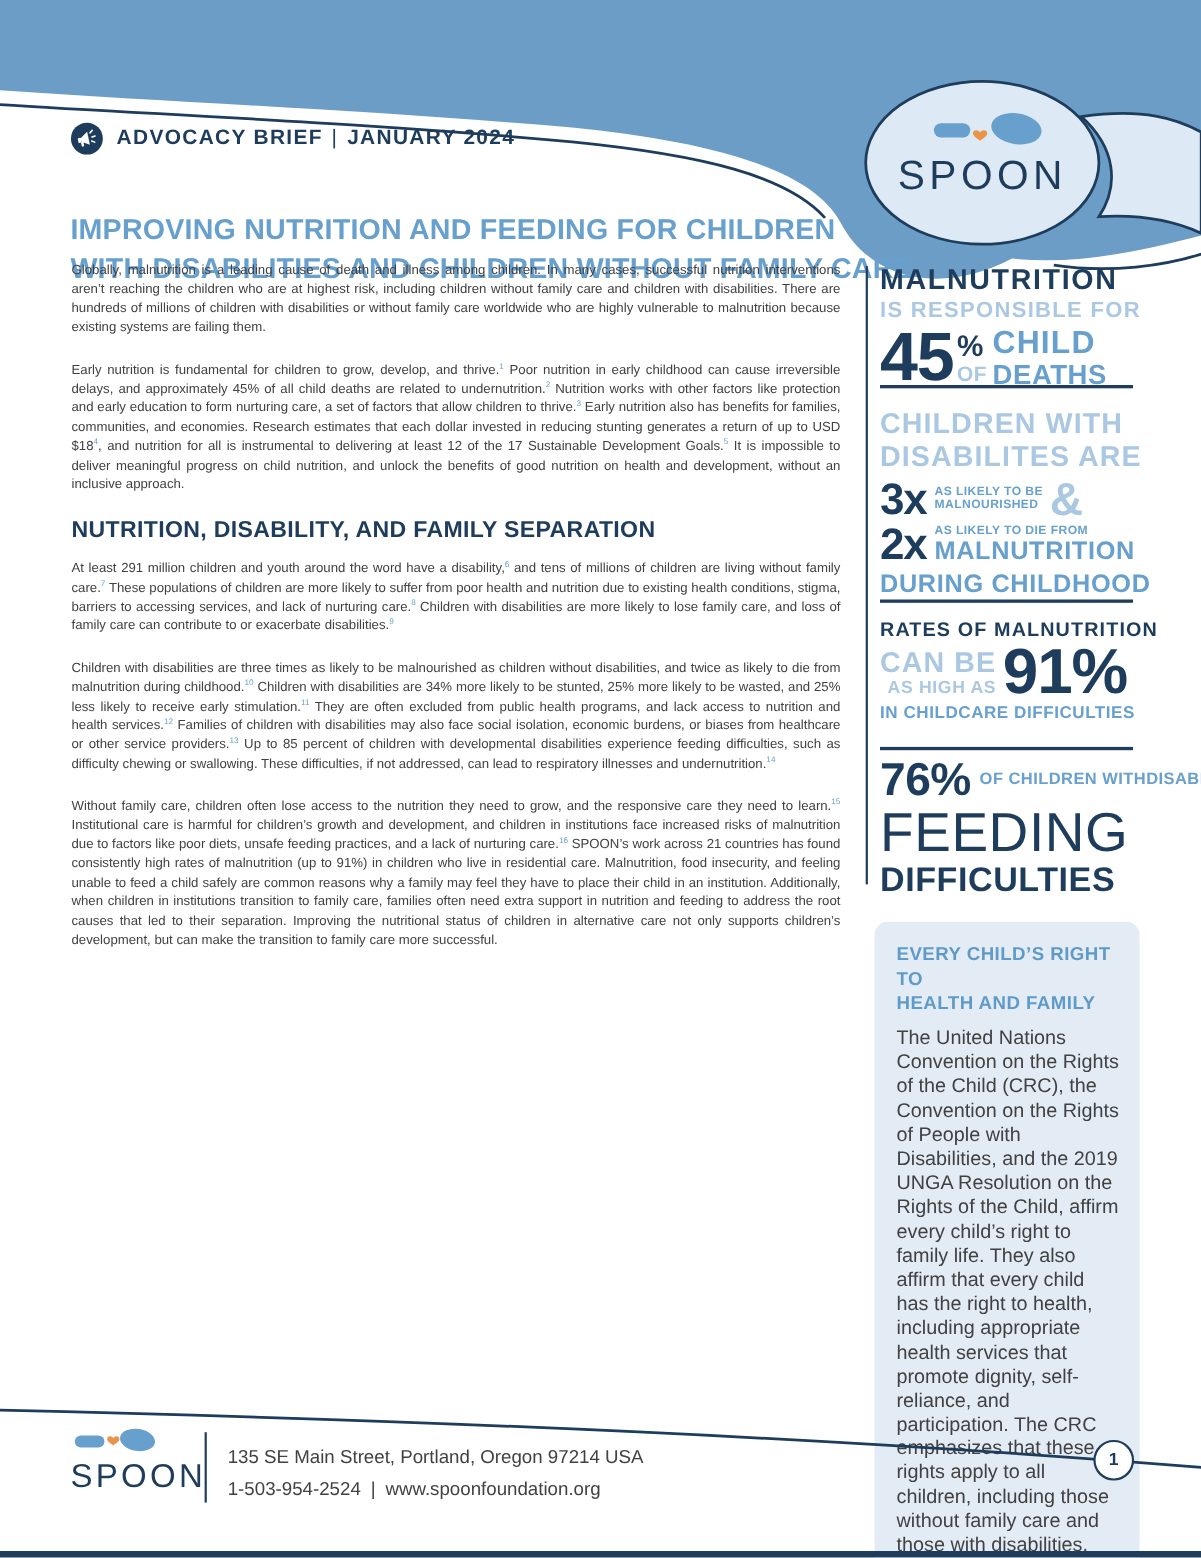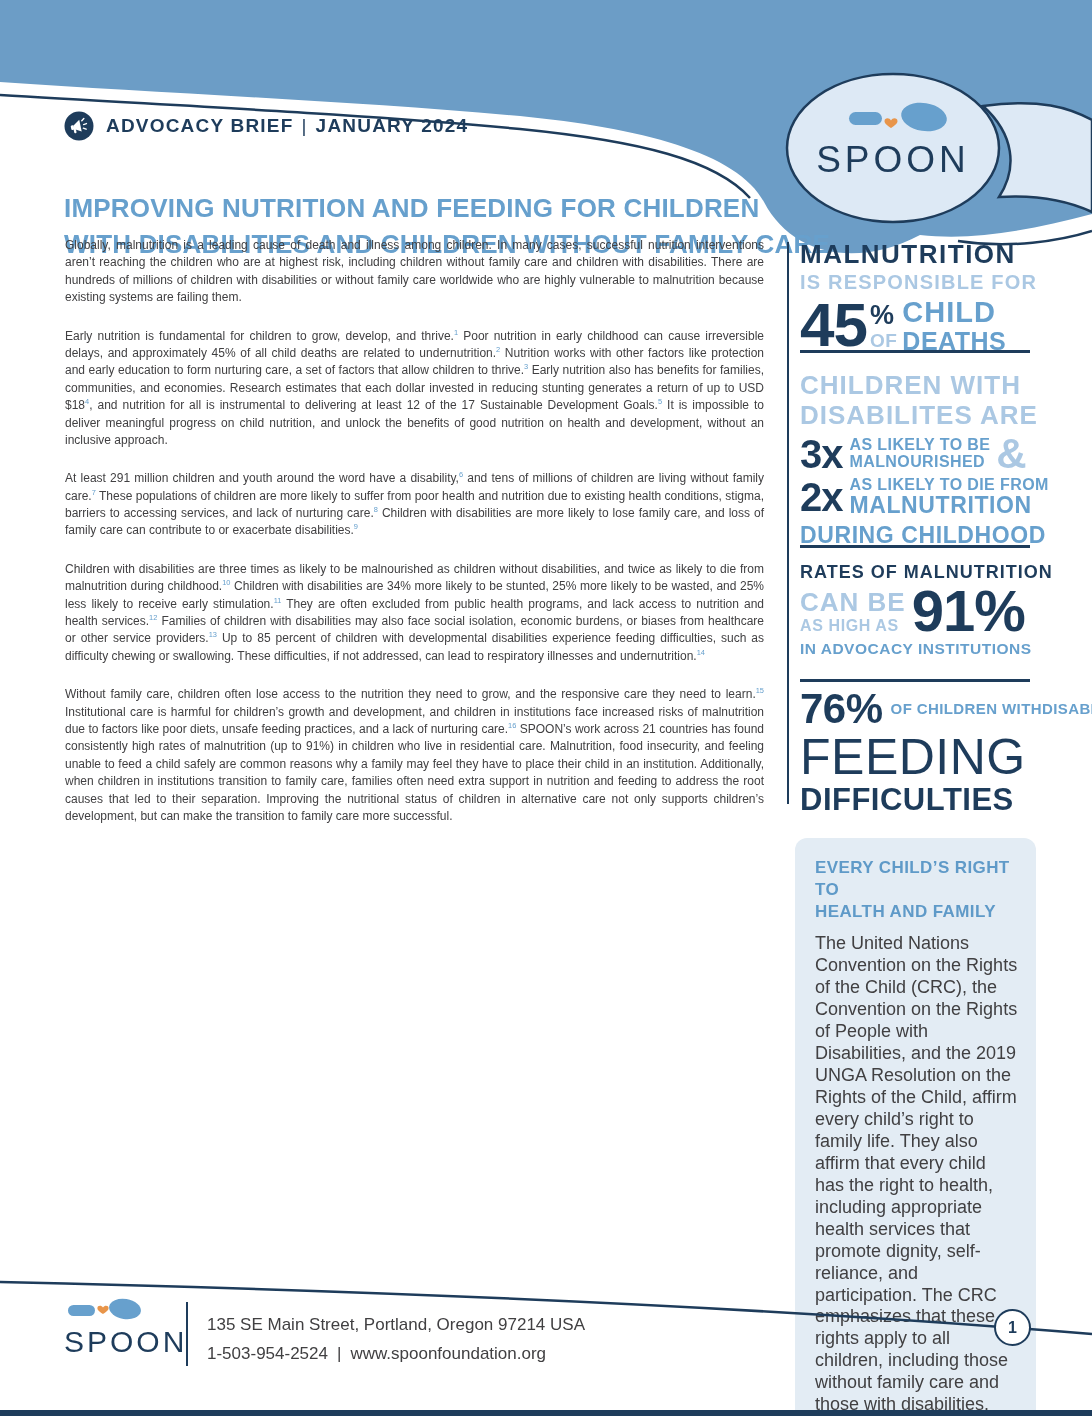"AS LIKELY TO BE" .sl-small { font-size: 16px -> 11px }
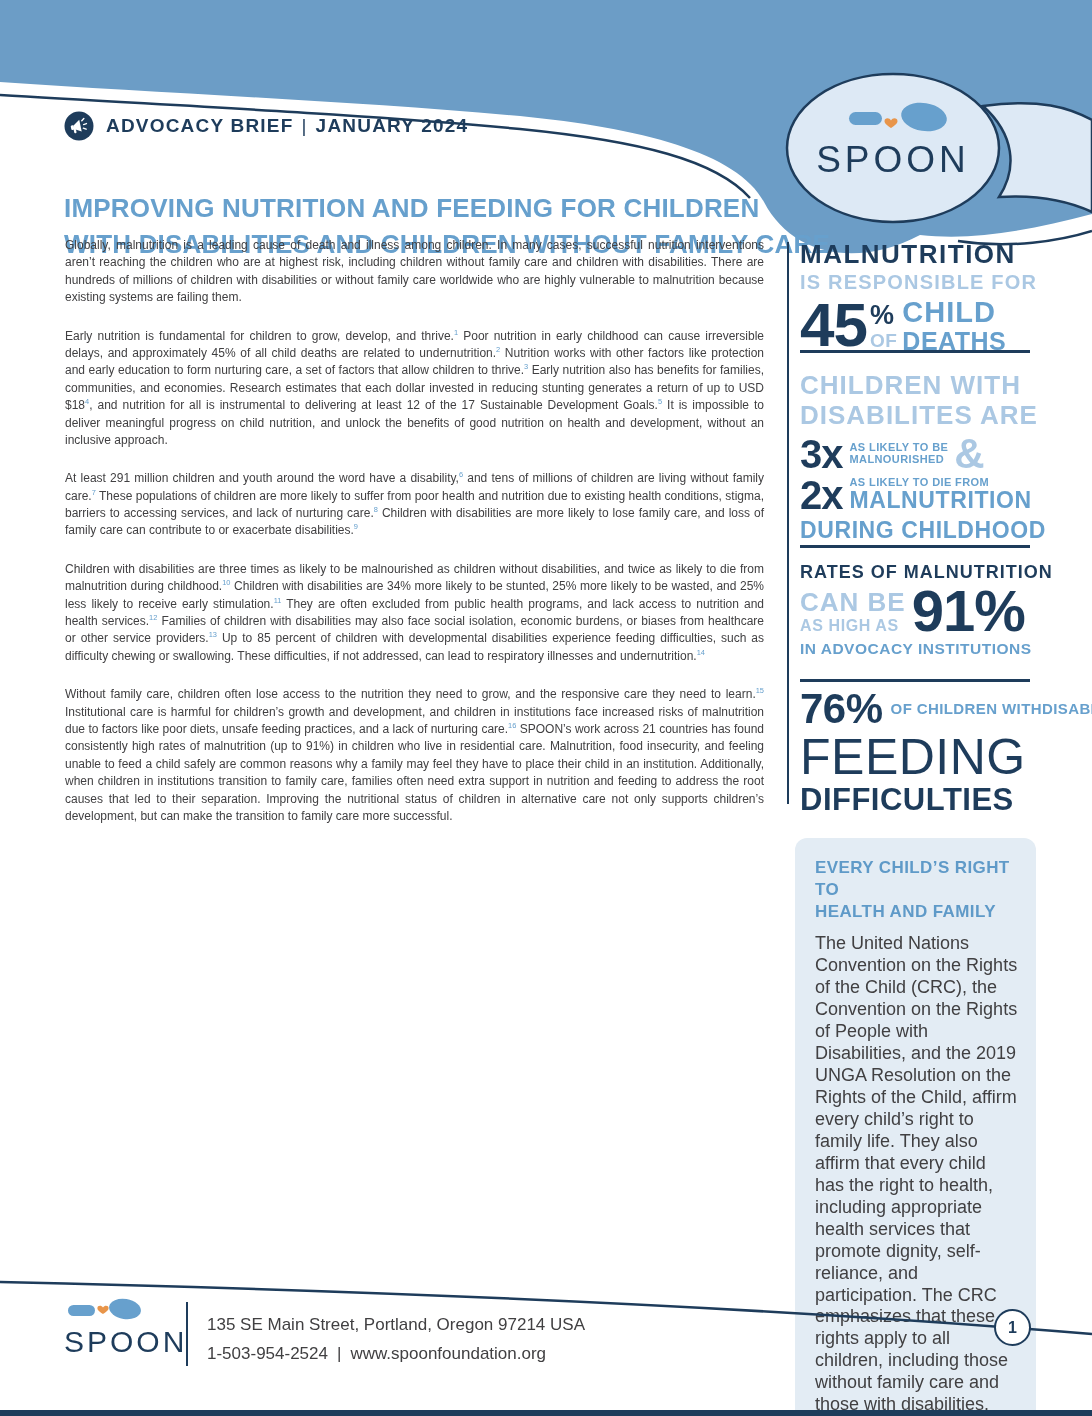"NUTRITION, DISABILITY, AND FAMILY" h2 { html: none -> <h2>NUTRITION, DISABILITY, AND FAMILY SEPARATION</h2> }
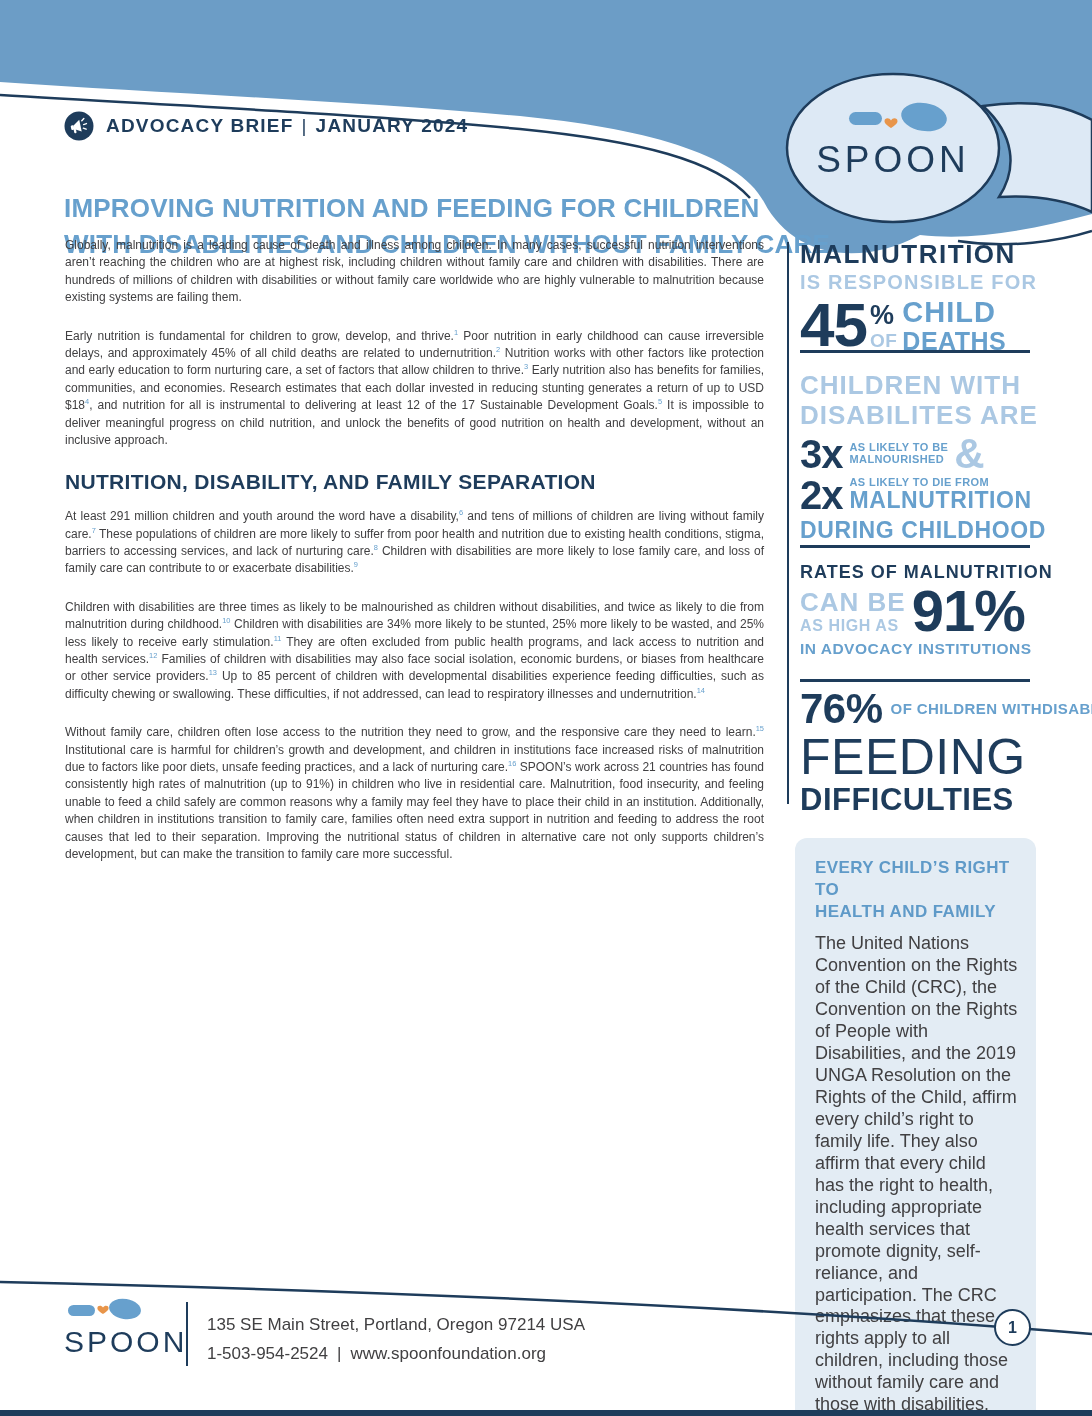"CAN BE" .sr-row { text-align: none -> right }
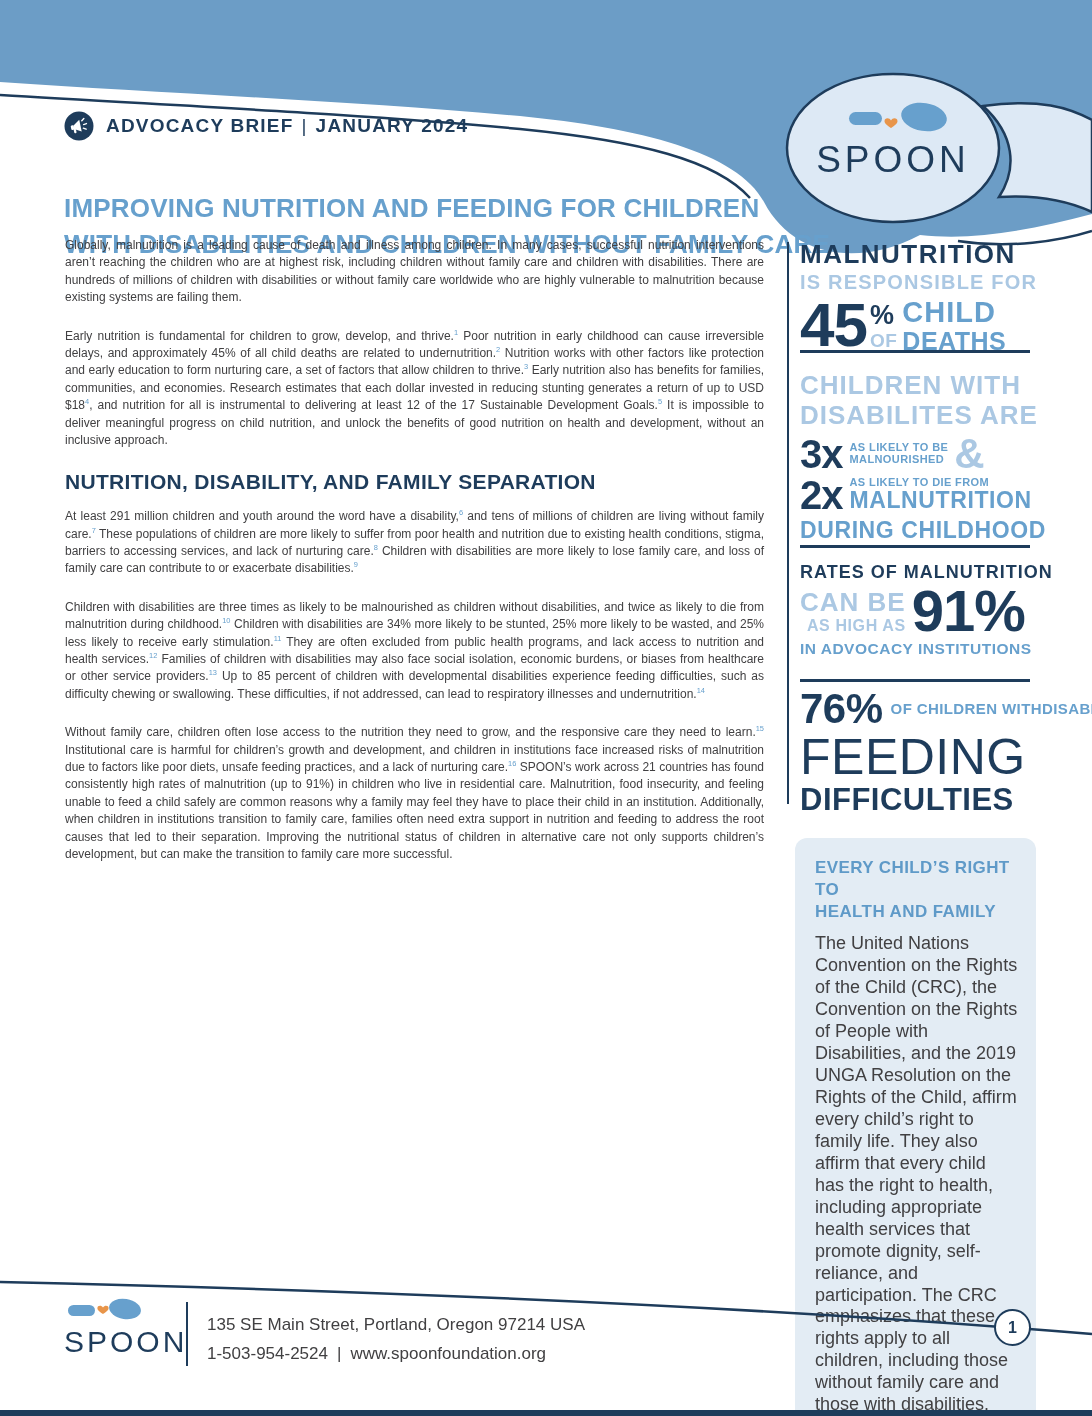"IN ADVOCACY INSTITUTIONS" div.sr-b { text: ADVOCACY INSTITUTIONS -> CHILDCARE DIFFICULTIES }
